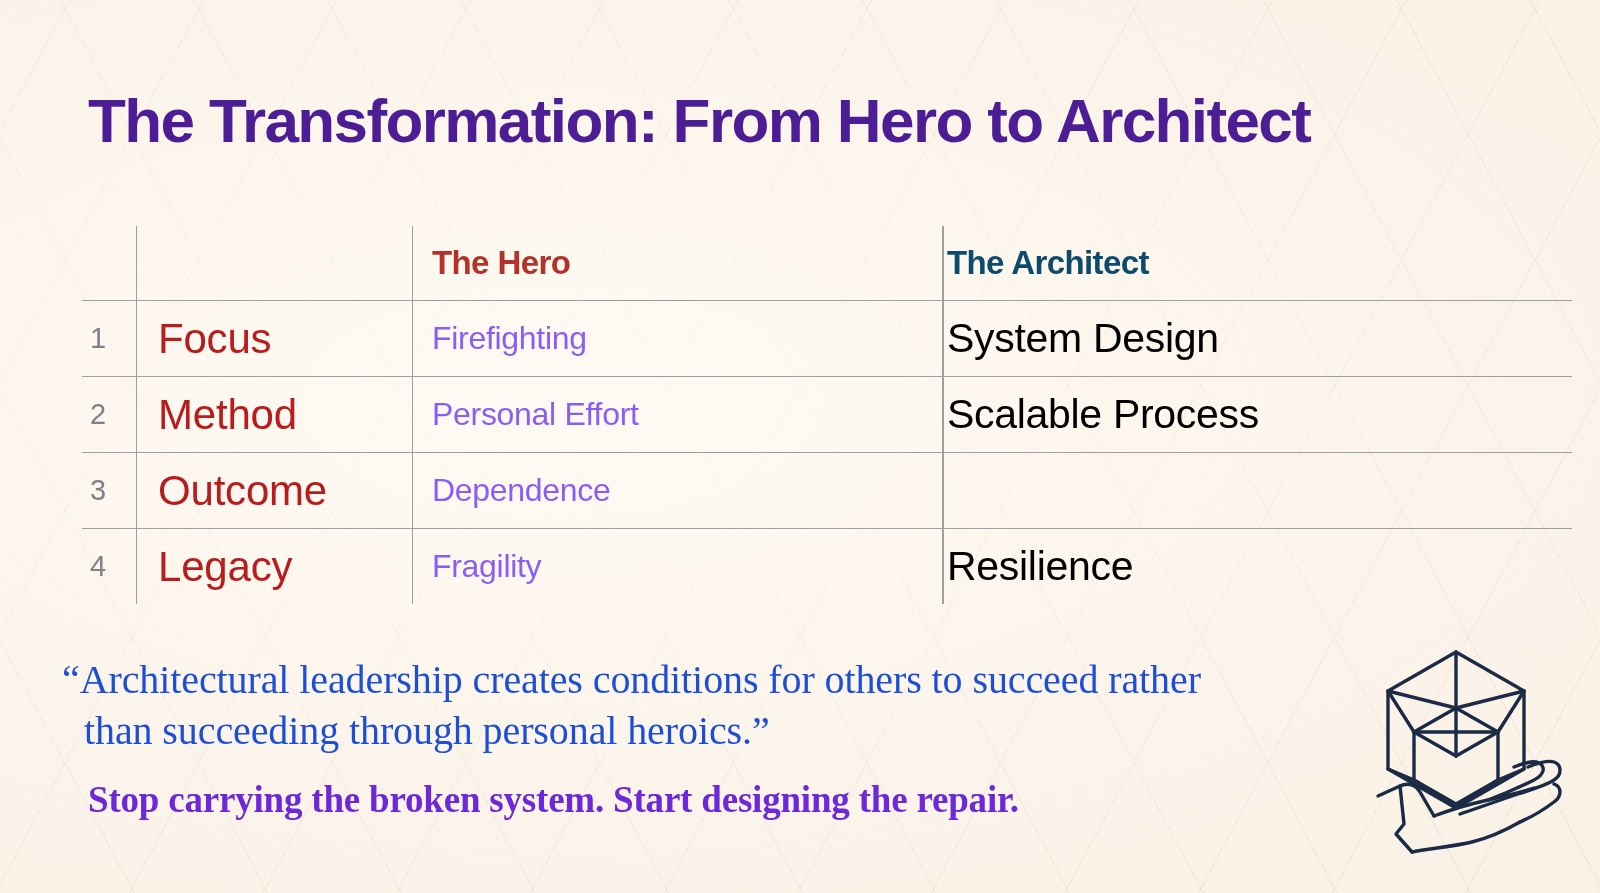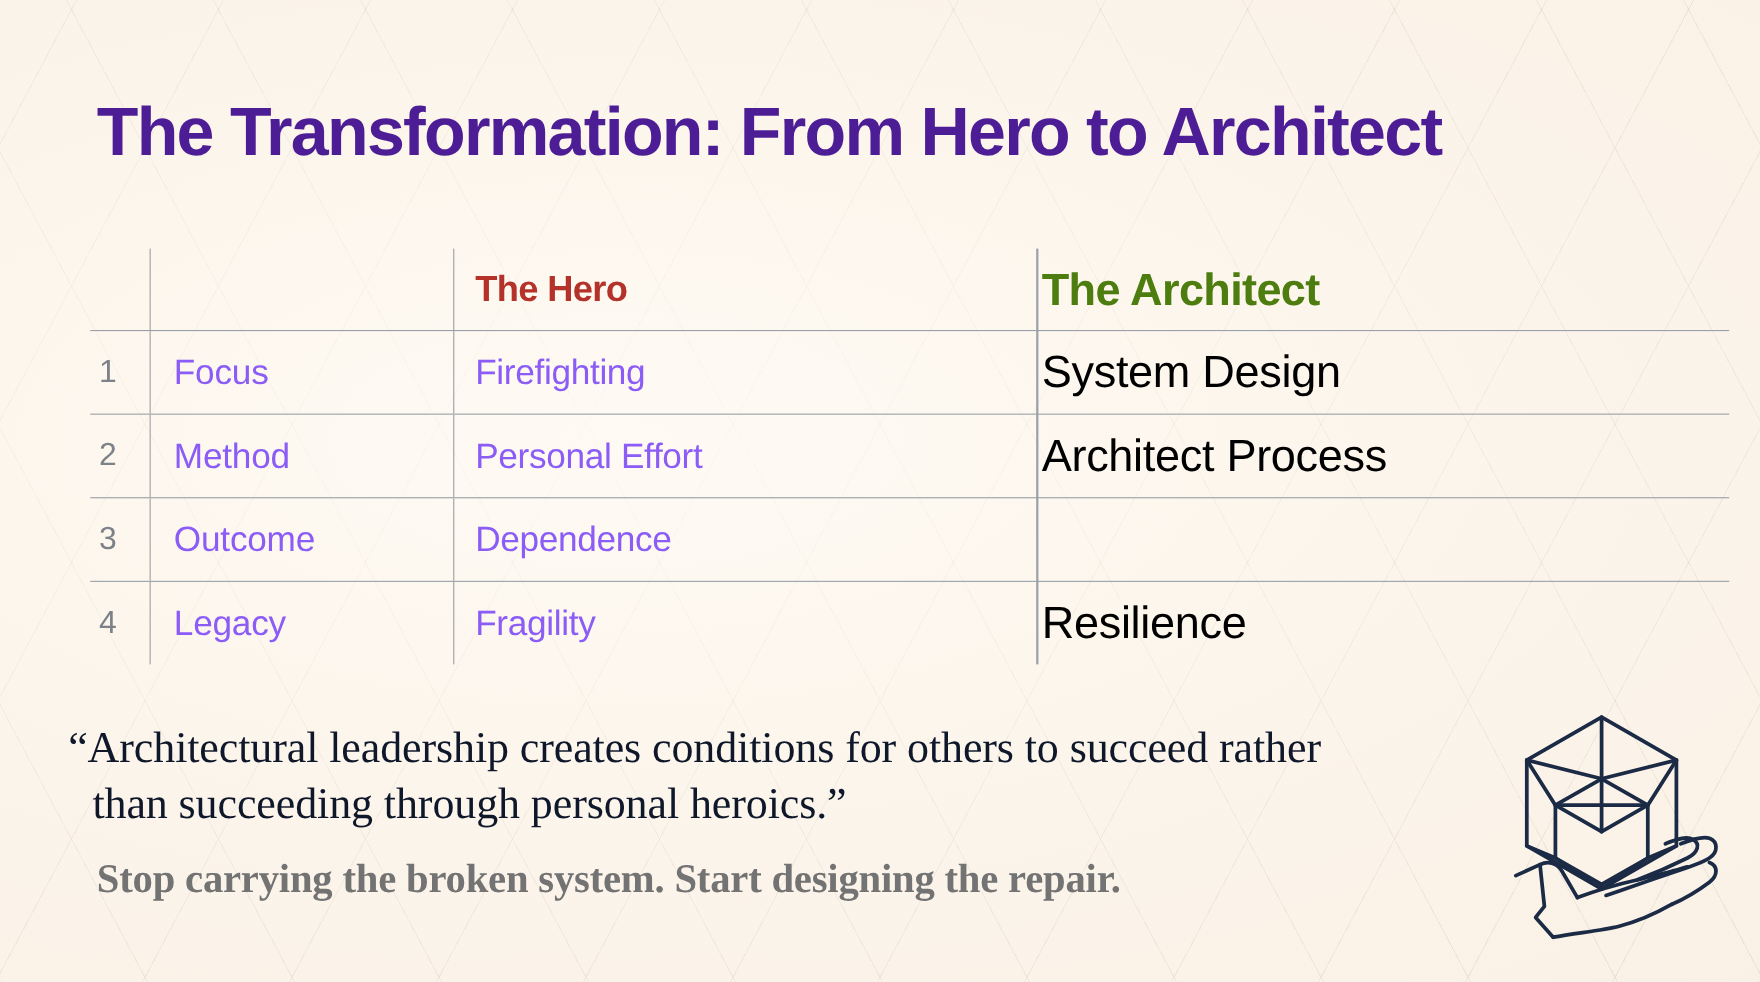"The Architect" .head-row .c-arch { color: #4d7c0f -> #0c4a6e; font-size: 41px -> 33px }
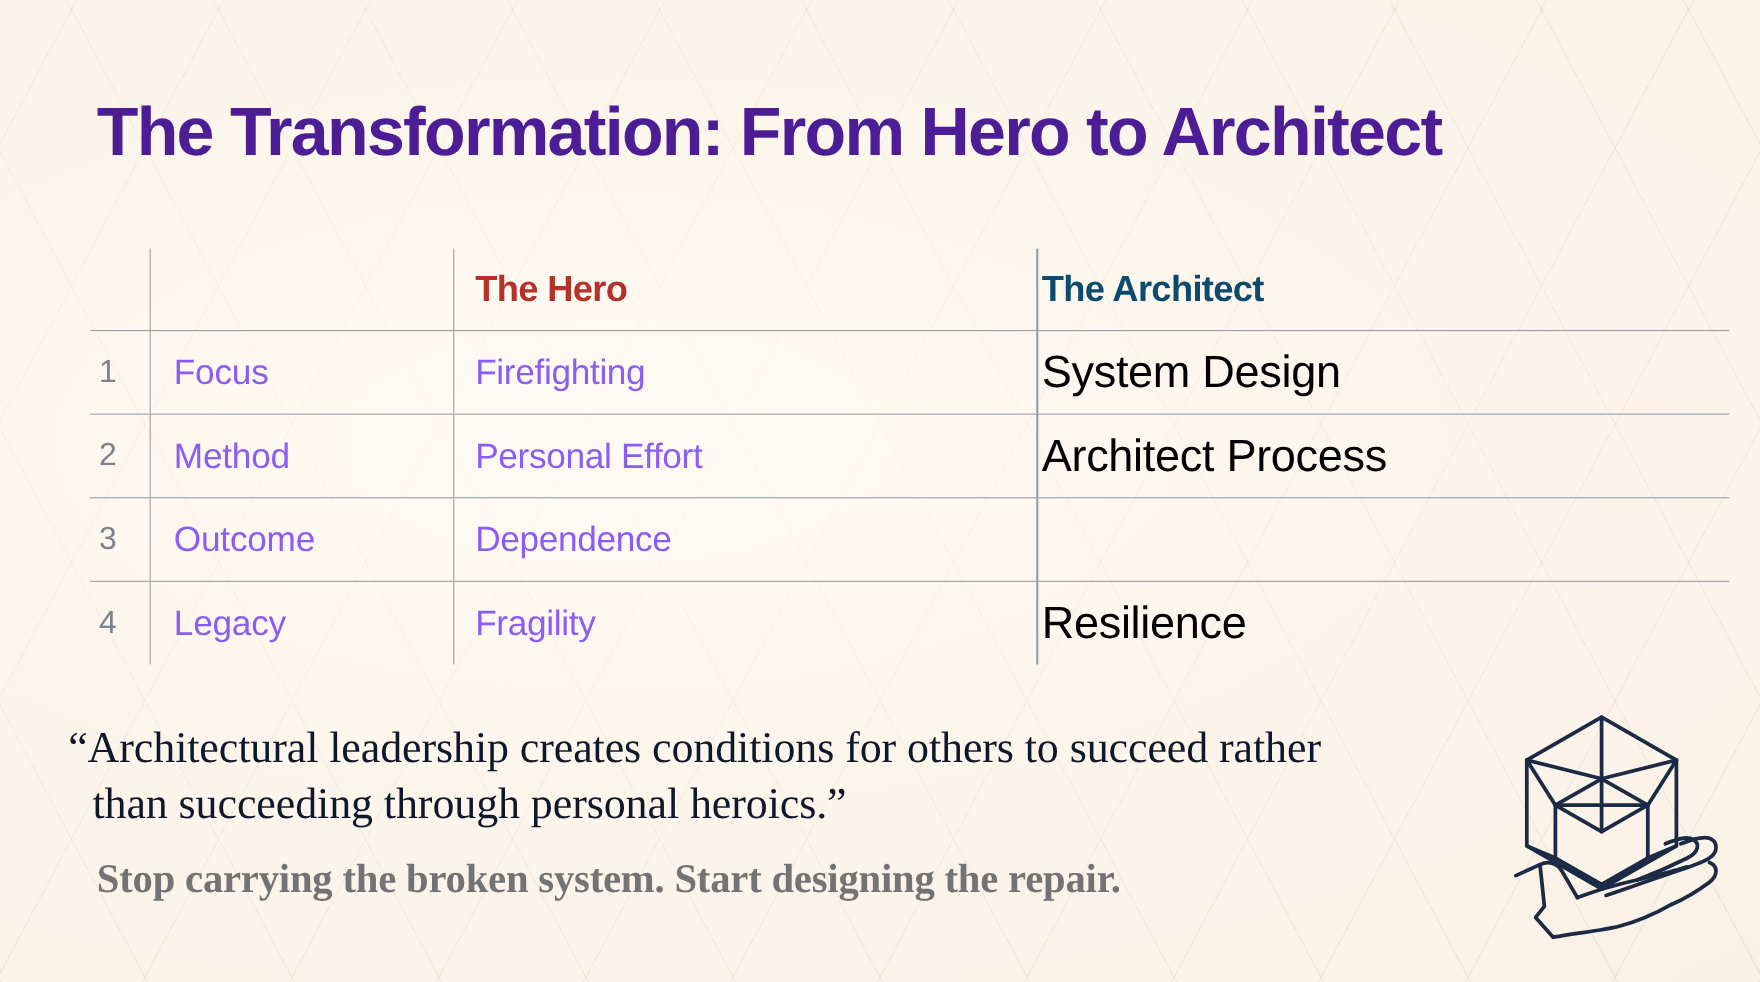"Focus" .c-label { color: #8b5cf6 -> #b91c1c; font-size: 32px -> 42px }
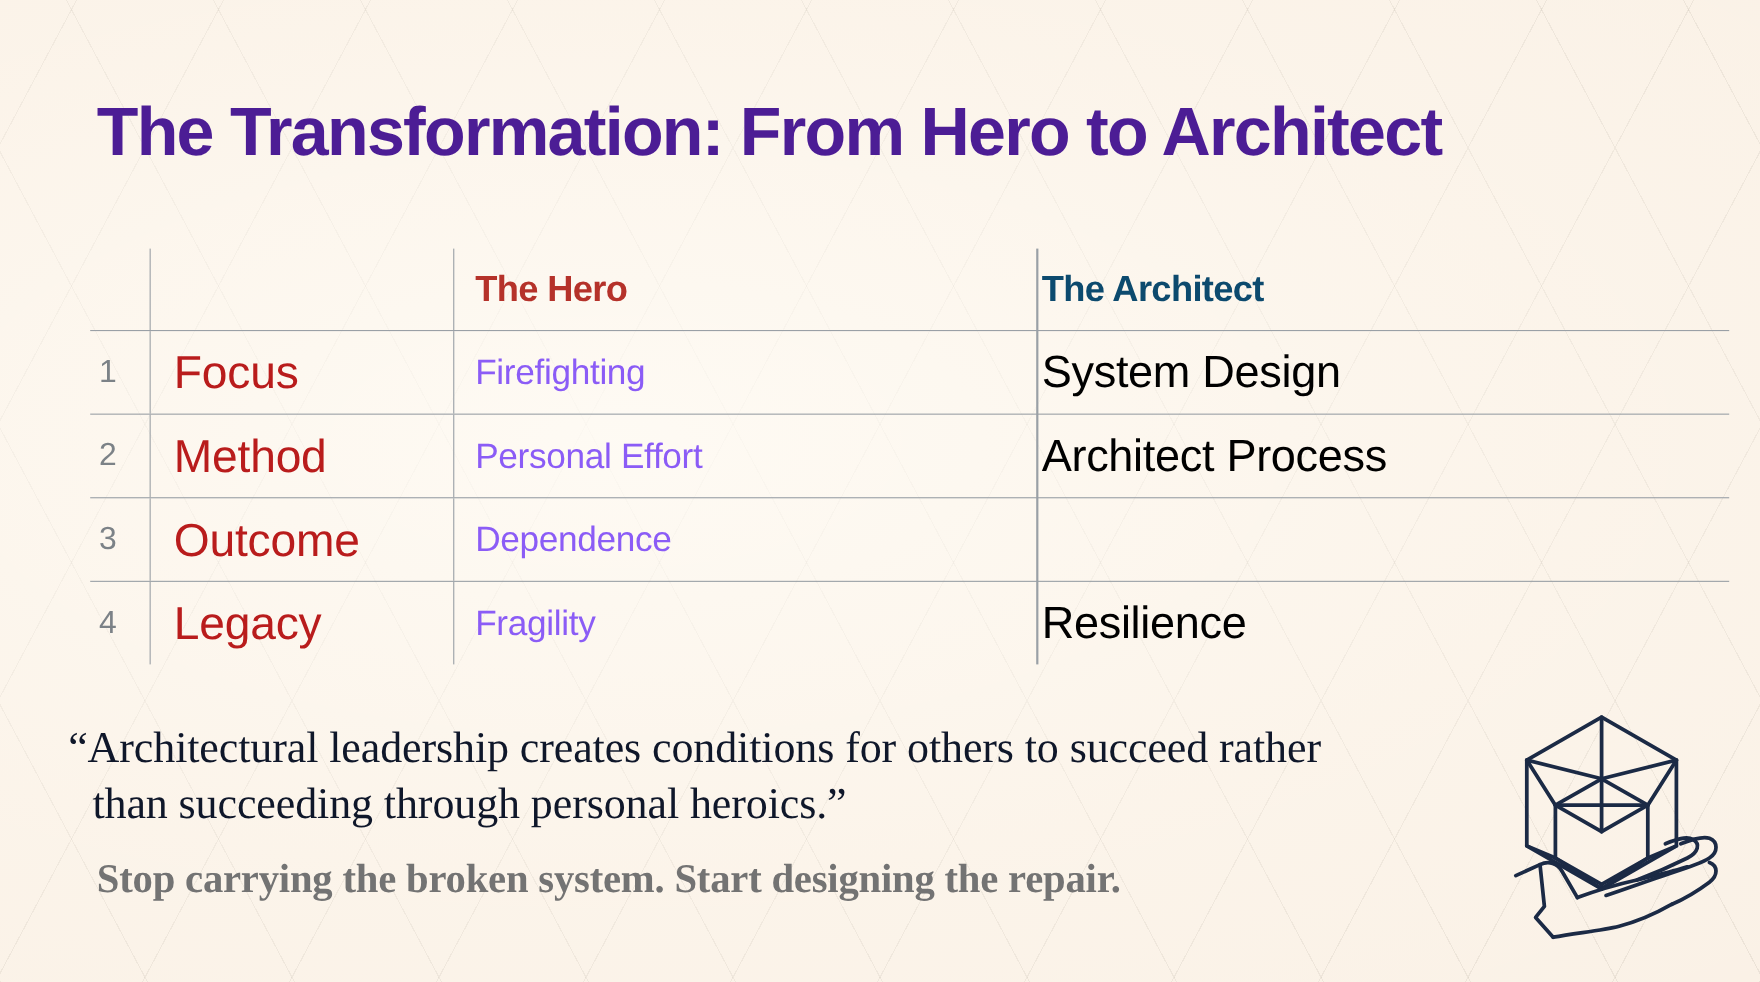"Architect Process" div.c-arch { text: Architect -> Scalable }
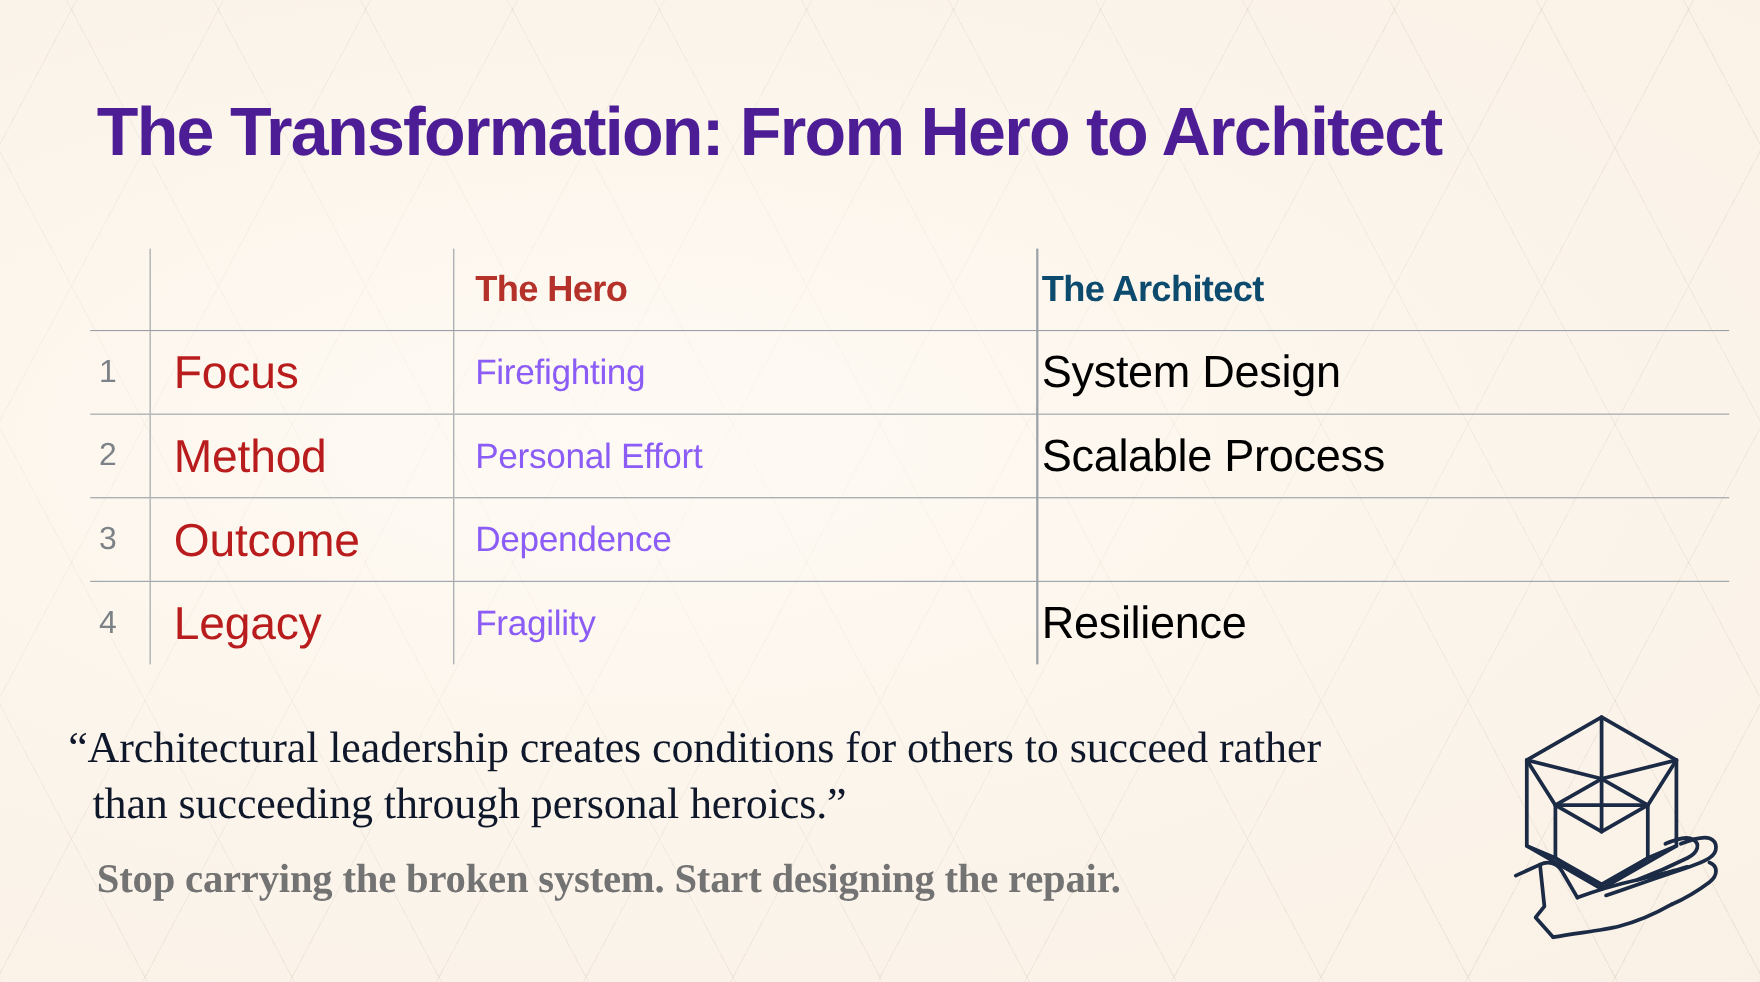"“Architectural leadership creates" .quote { color: #0f172a -> #1d4ed8 }
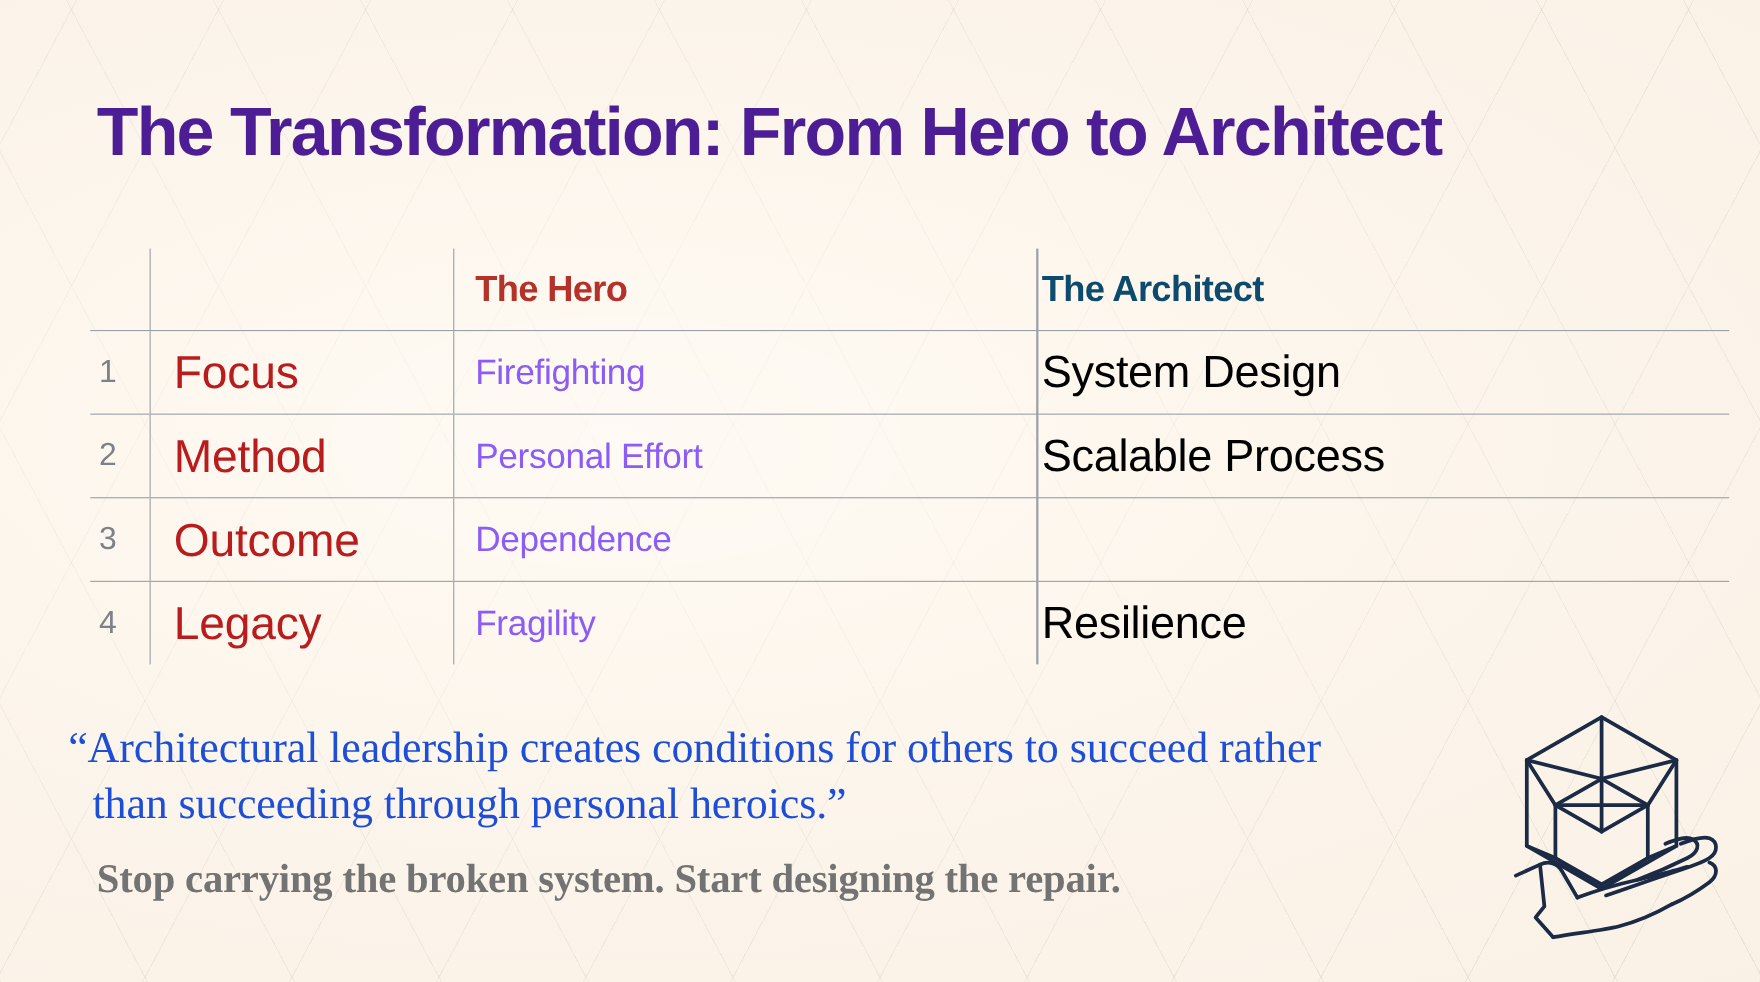"Stop carrying the broken system." .tagline { color: #737373 -> #6d28d9 }
